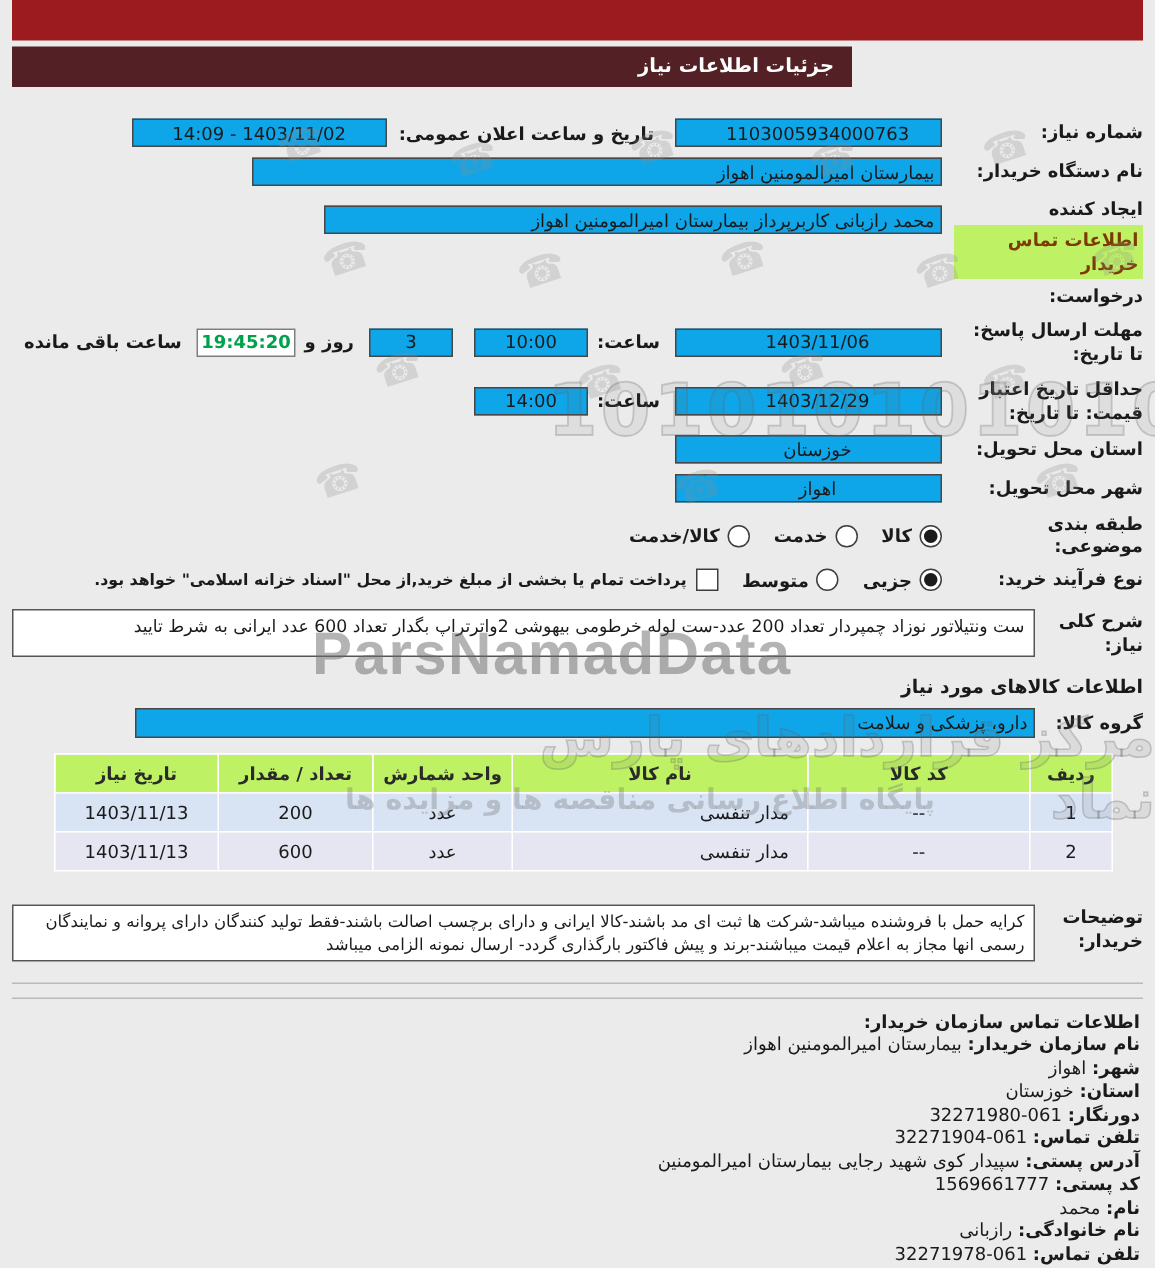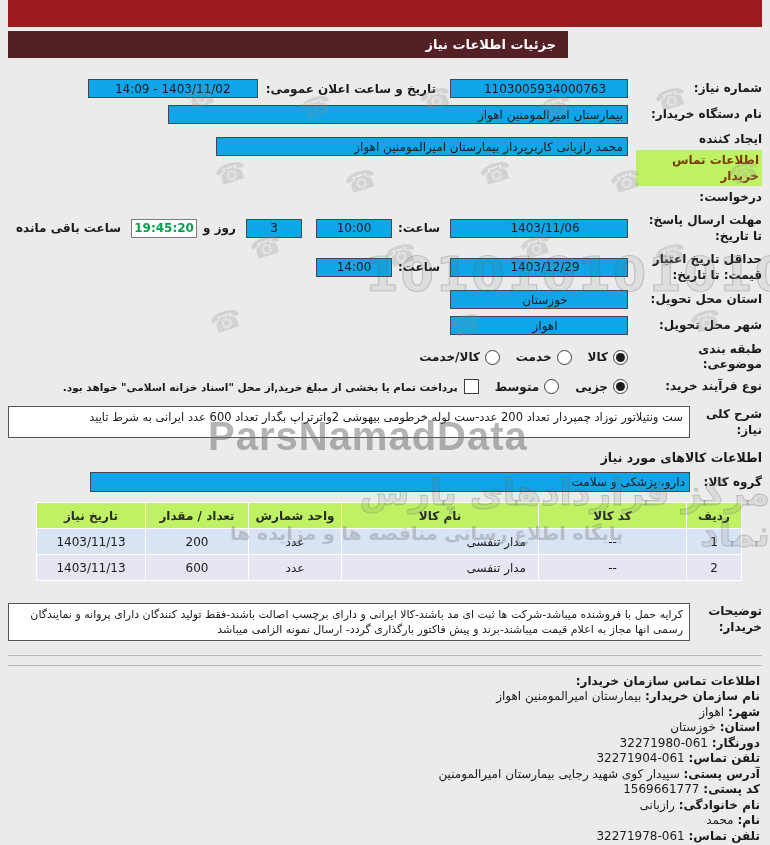"نام خانوادگی: رازبانی" div.cline { order: before "نام: محمد" -> after "نام: محمد" }
